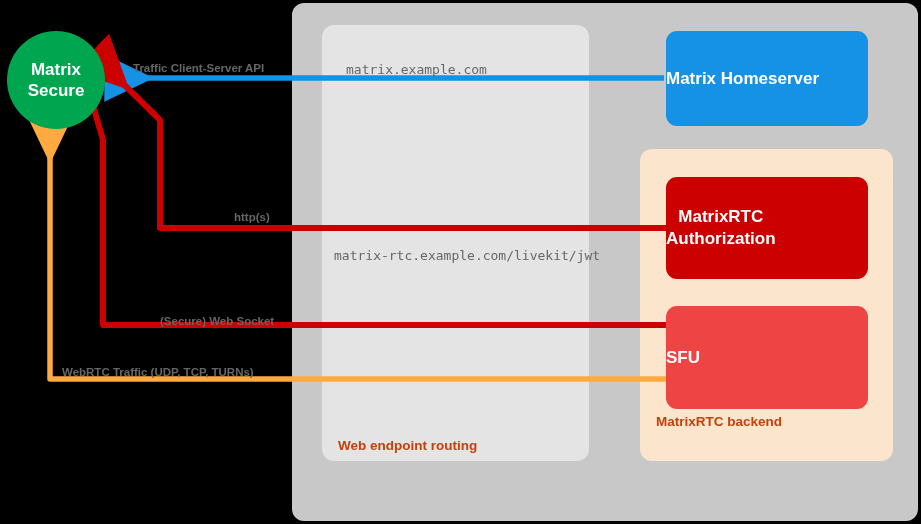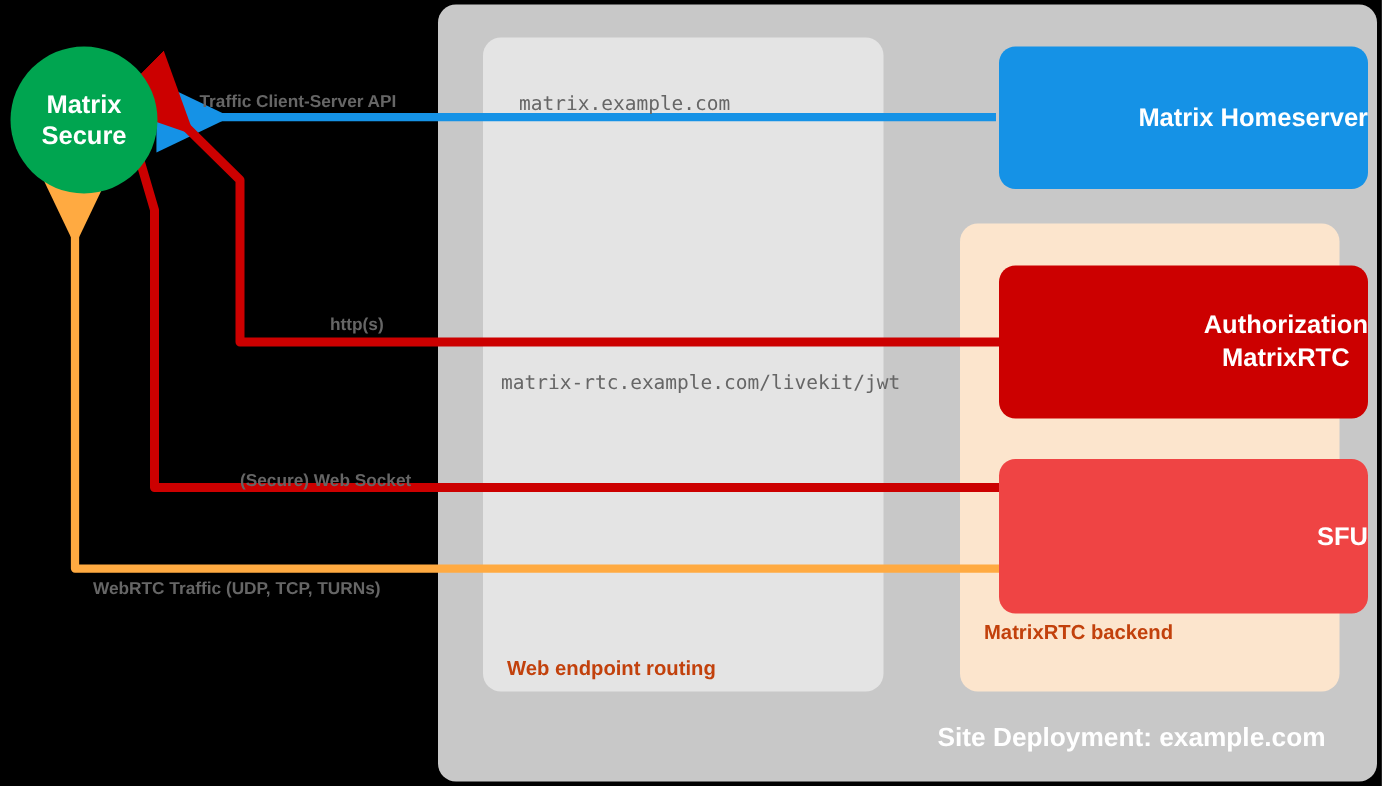"Matrix Homeserver" .node-box { justify-content: flex-end -> flex-start; padding-left: 44px -> none }
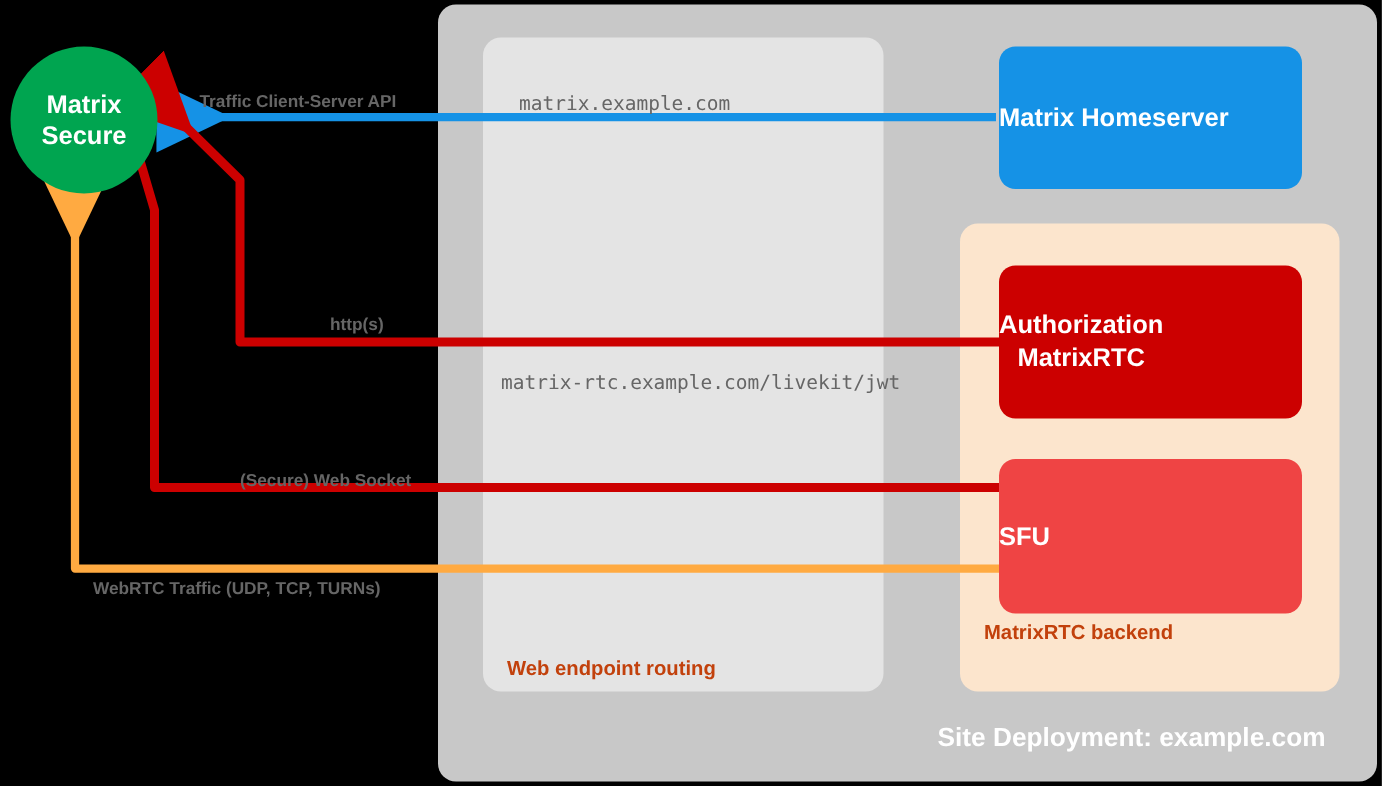"http(s)" .pr-http { left: 220px -> 234px }
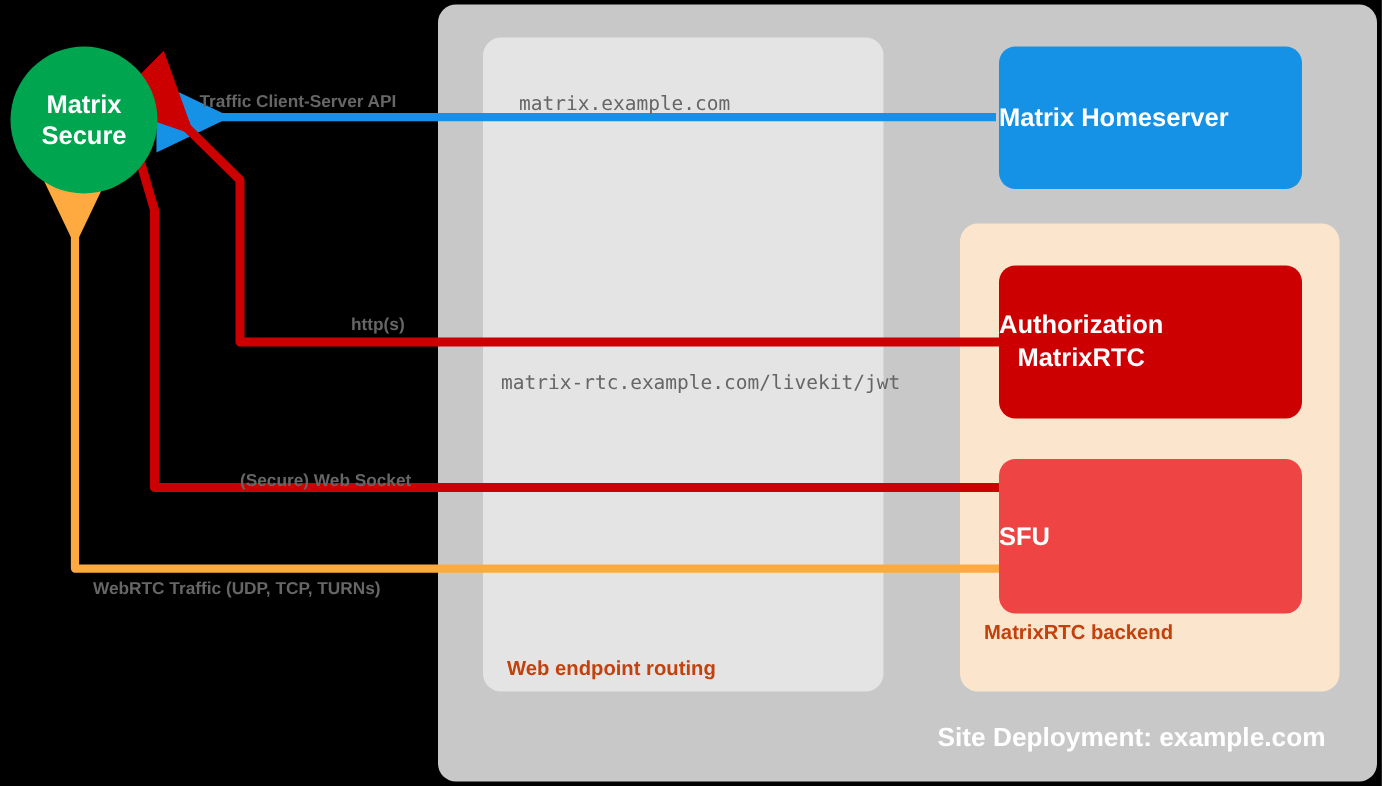"Authorization" div { order: before "MatrixRTC" -> after "MatrixRTC" }
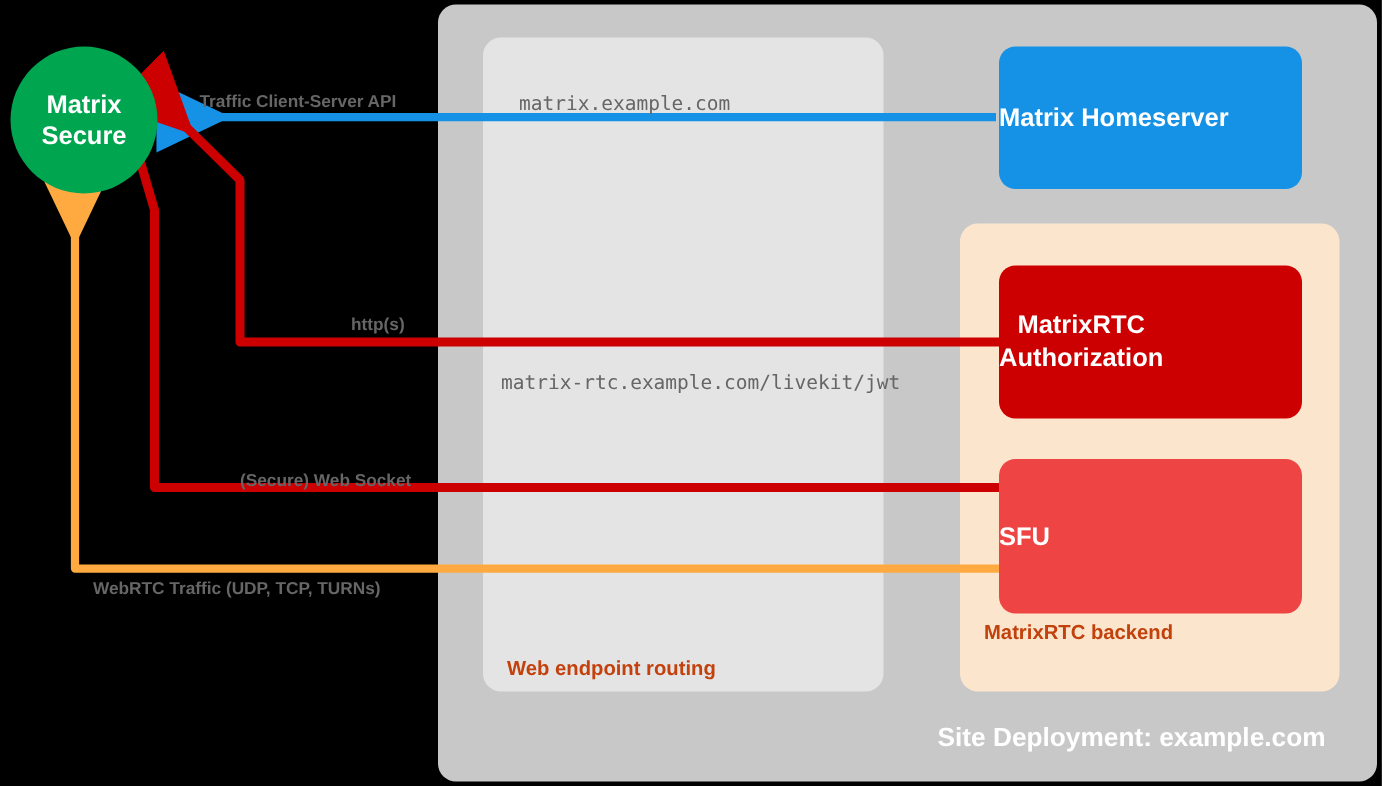"WebRTC Traffic (UDP, TCP, TURNs)" .pr-rtc { margin-top: 21px -> none }
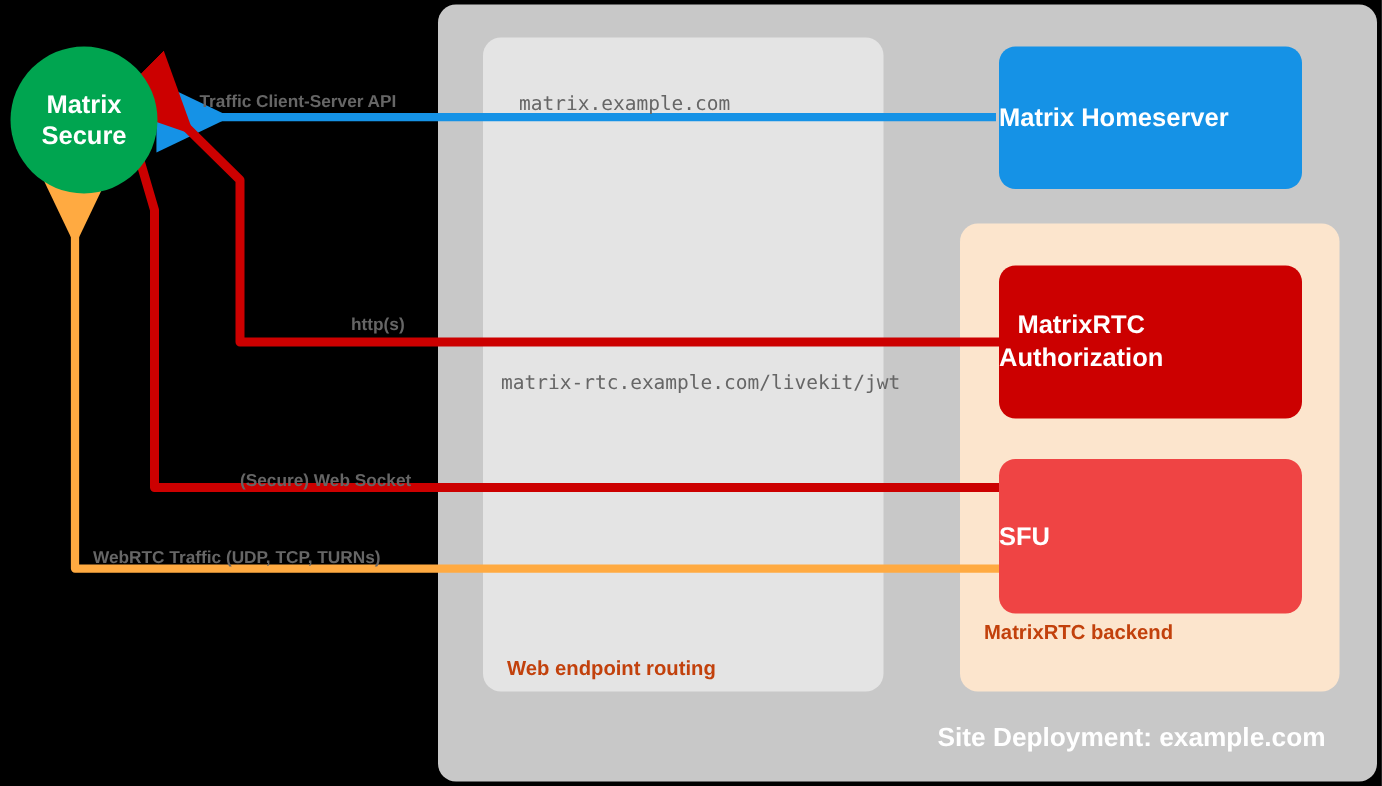"Site Deployment: example.com" div.site-title { html: <div>Site Deployment: example.com</div> -> none }
